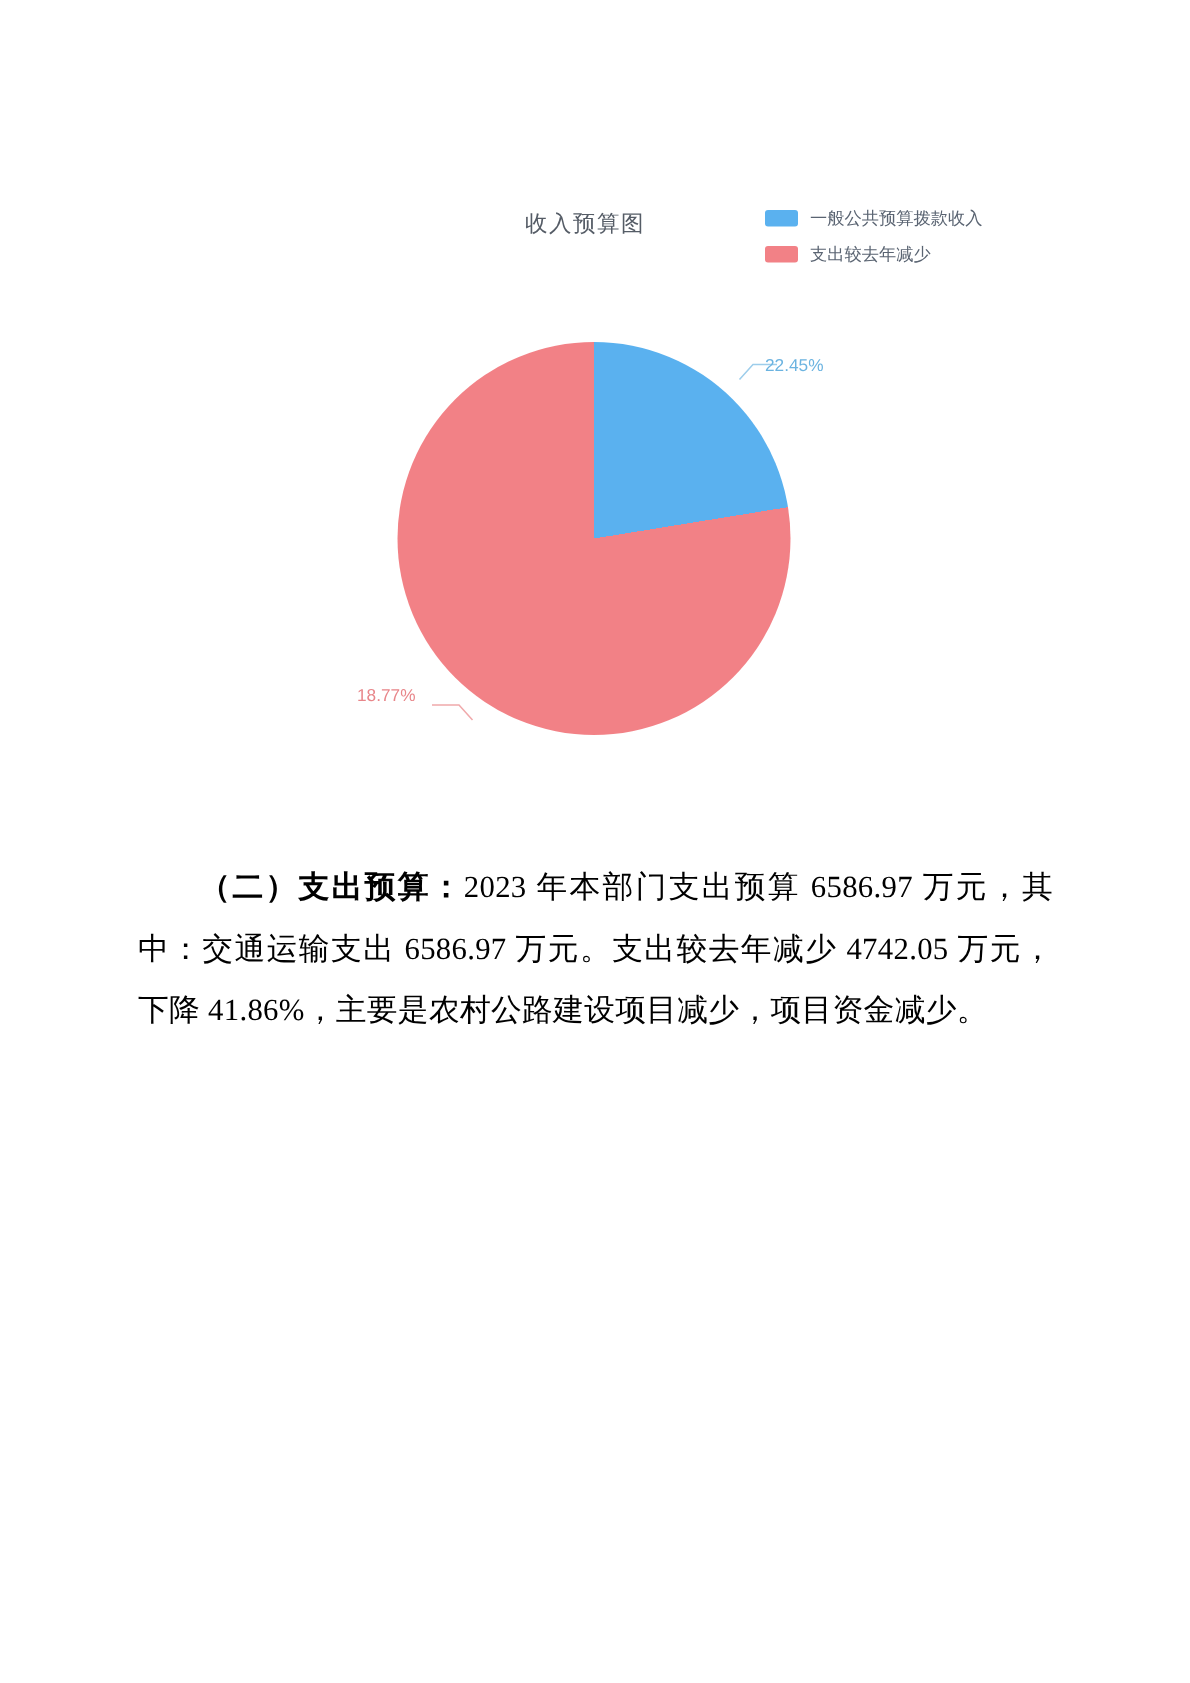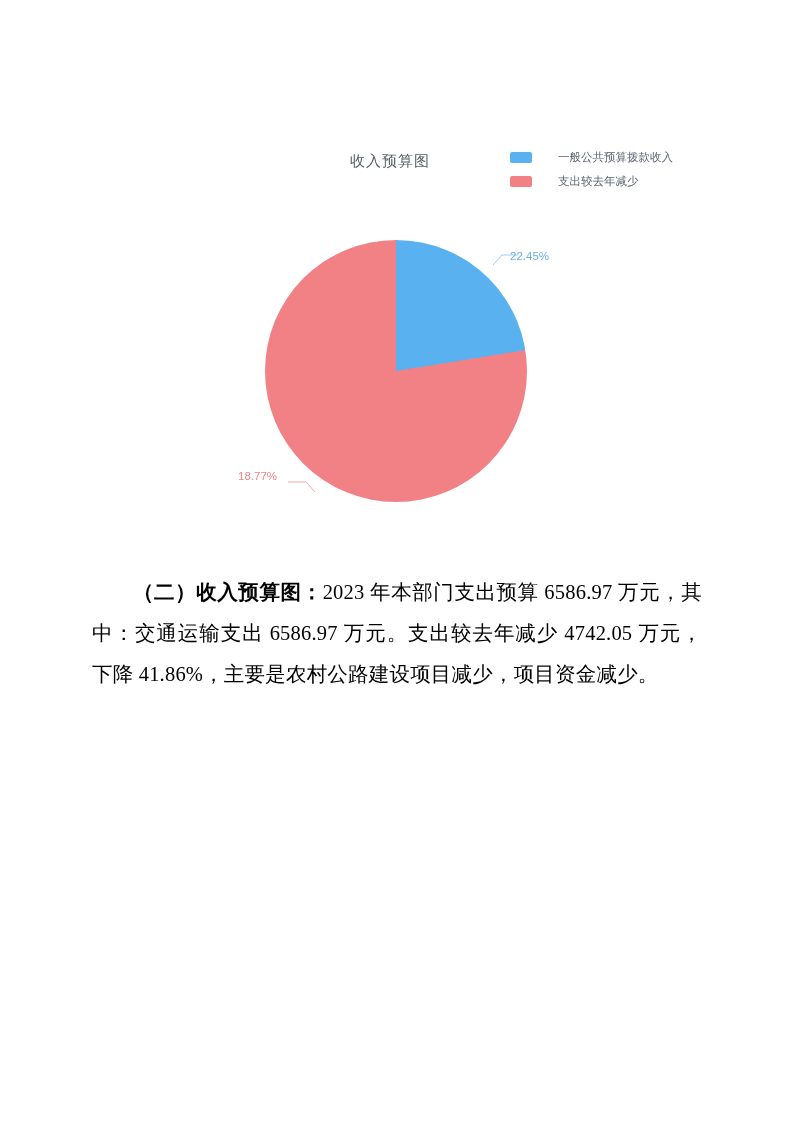"收入预算图" .chart-block { top: 132px -> 120px }
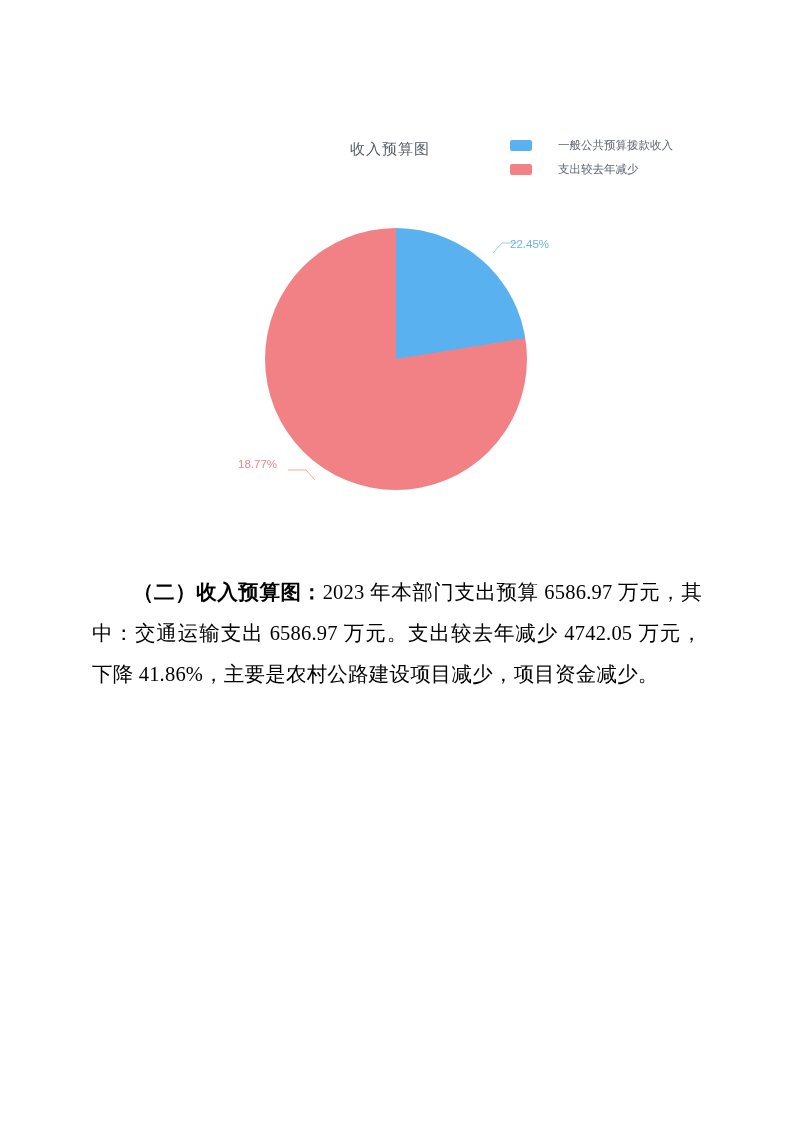"一般公共预算拨款收入" .legend-row { gap: 18px -> none }
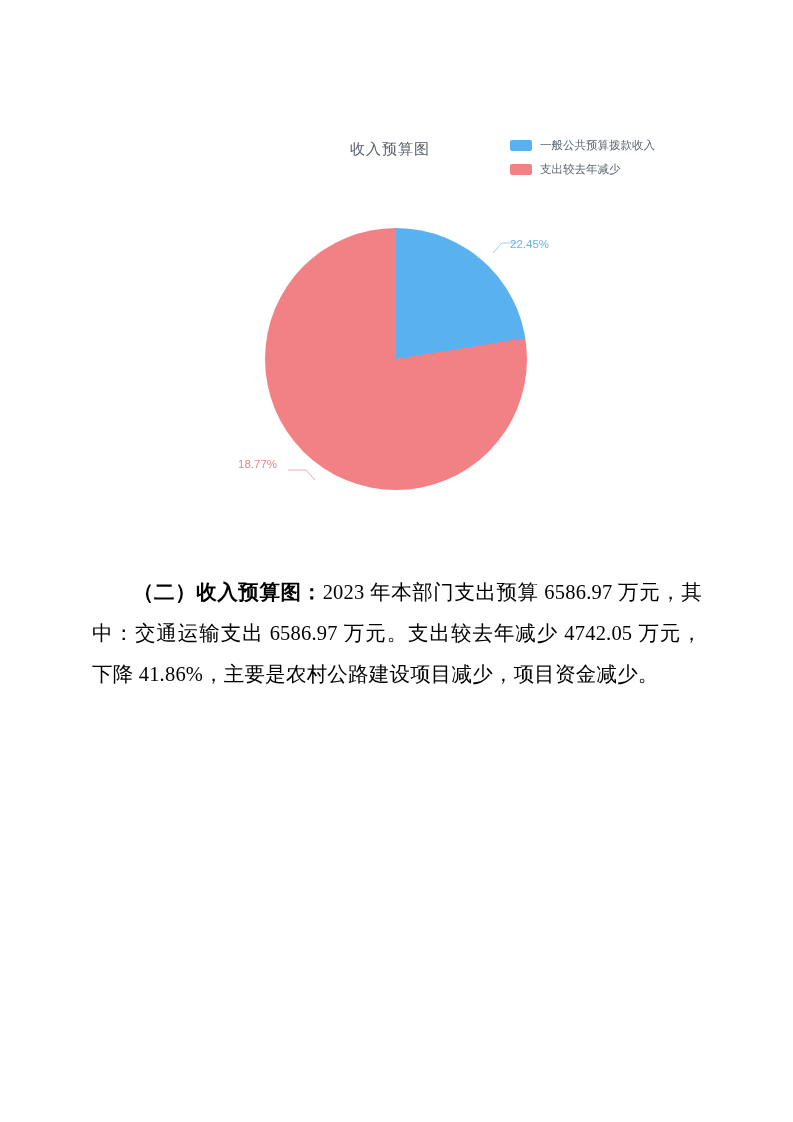"（二）收入预算图：" span.lead { text: 收入预算图 -> 支出预算 }
